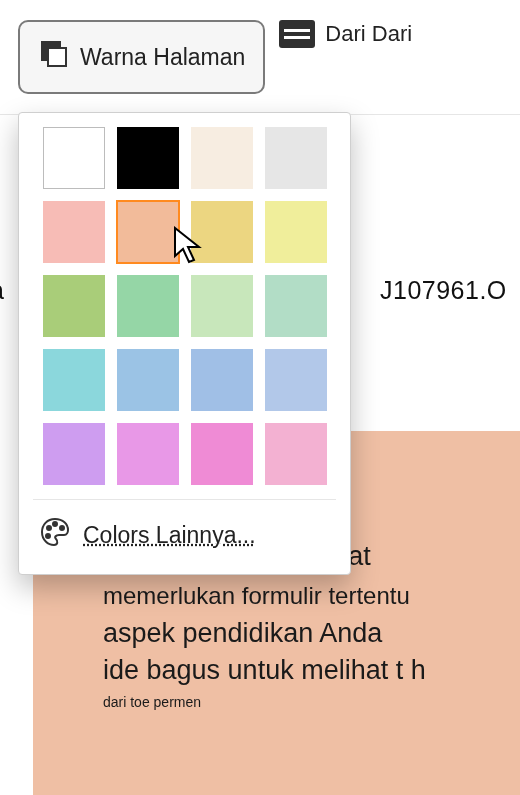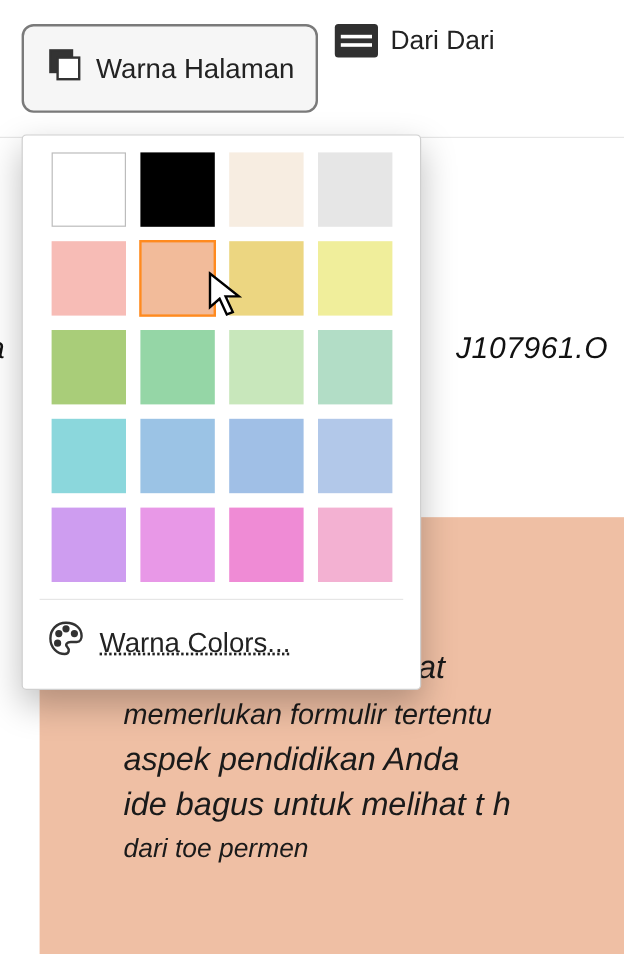"J107961.O" .doc-area { font-style: italic -> none }
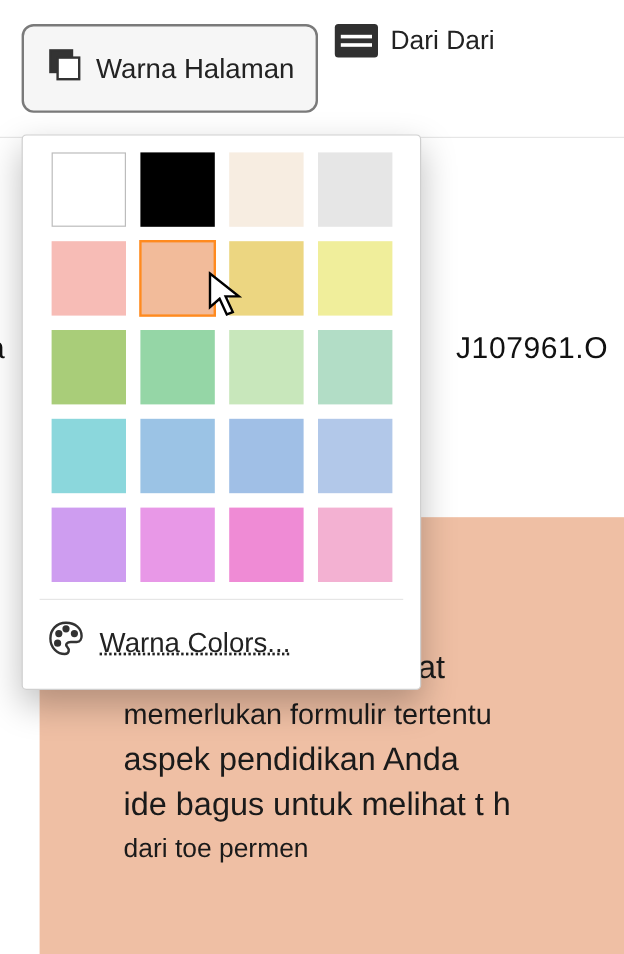"Warna Colors..." span { text: Warna Colors -> Colors Lainnya }
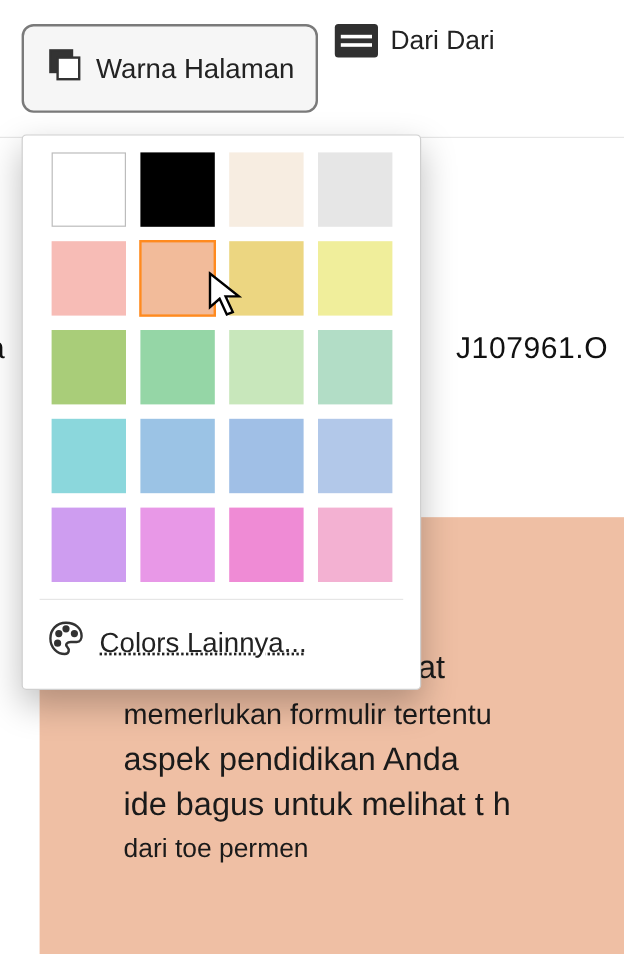"dari toe permen" .tl5 { font-size: 22px -> 14px }
